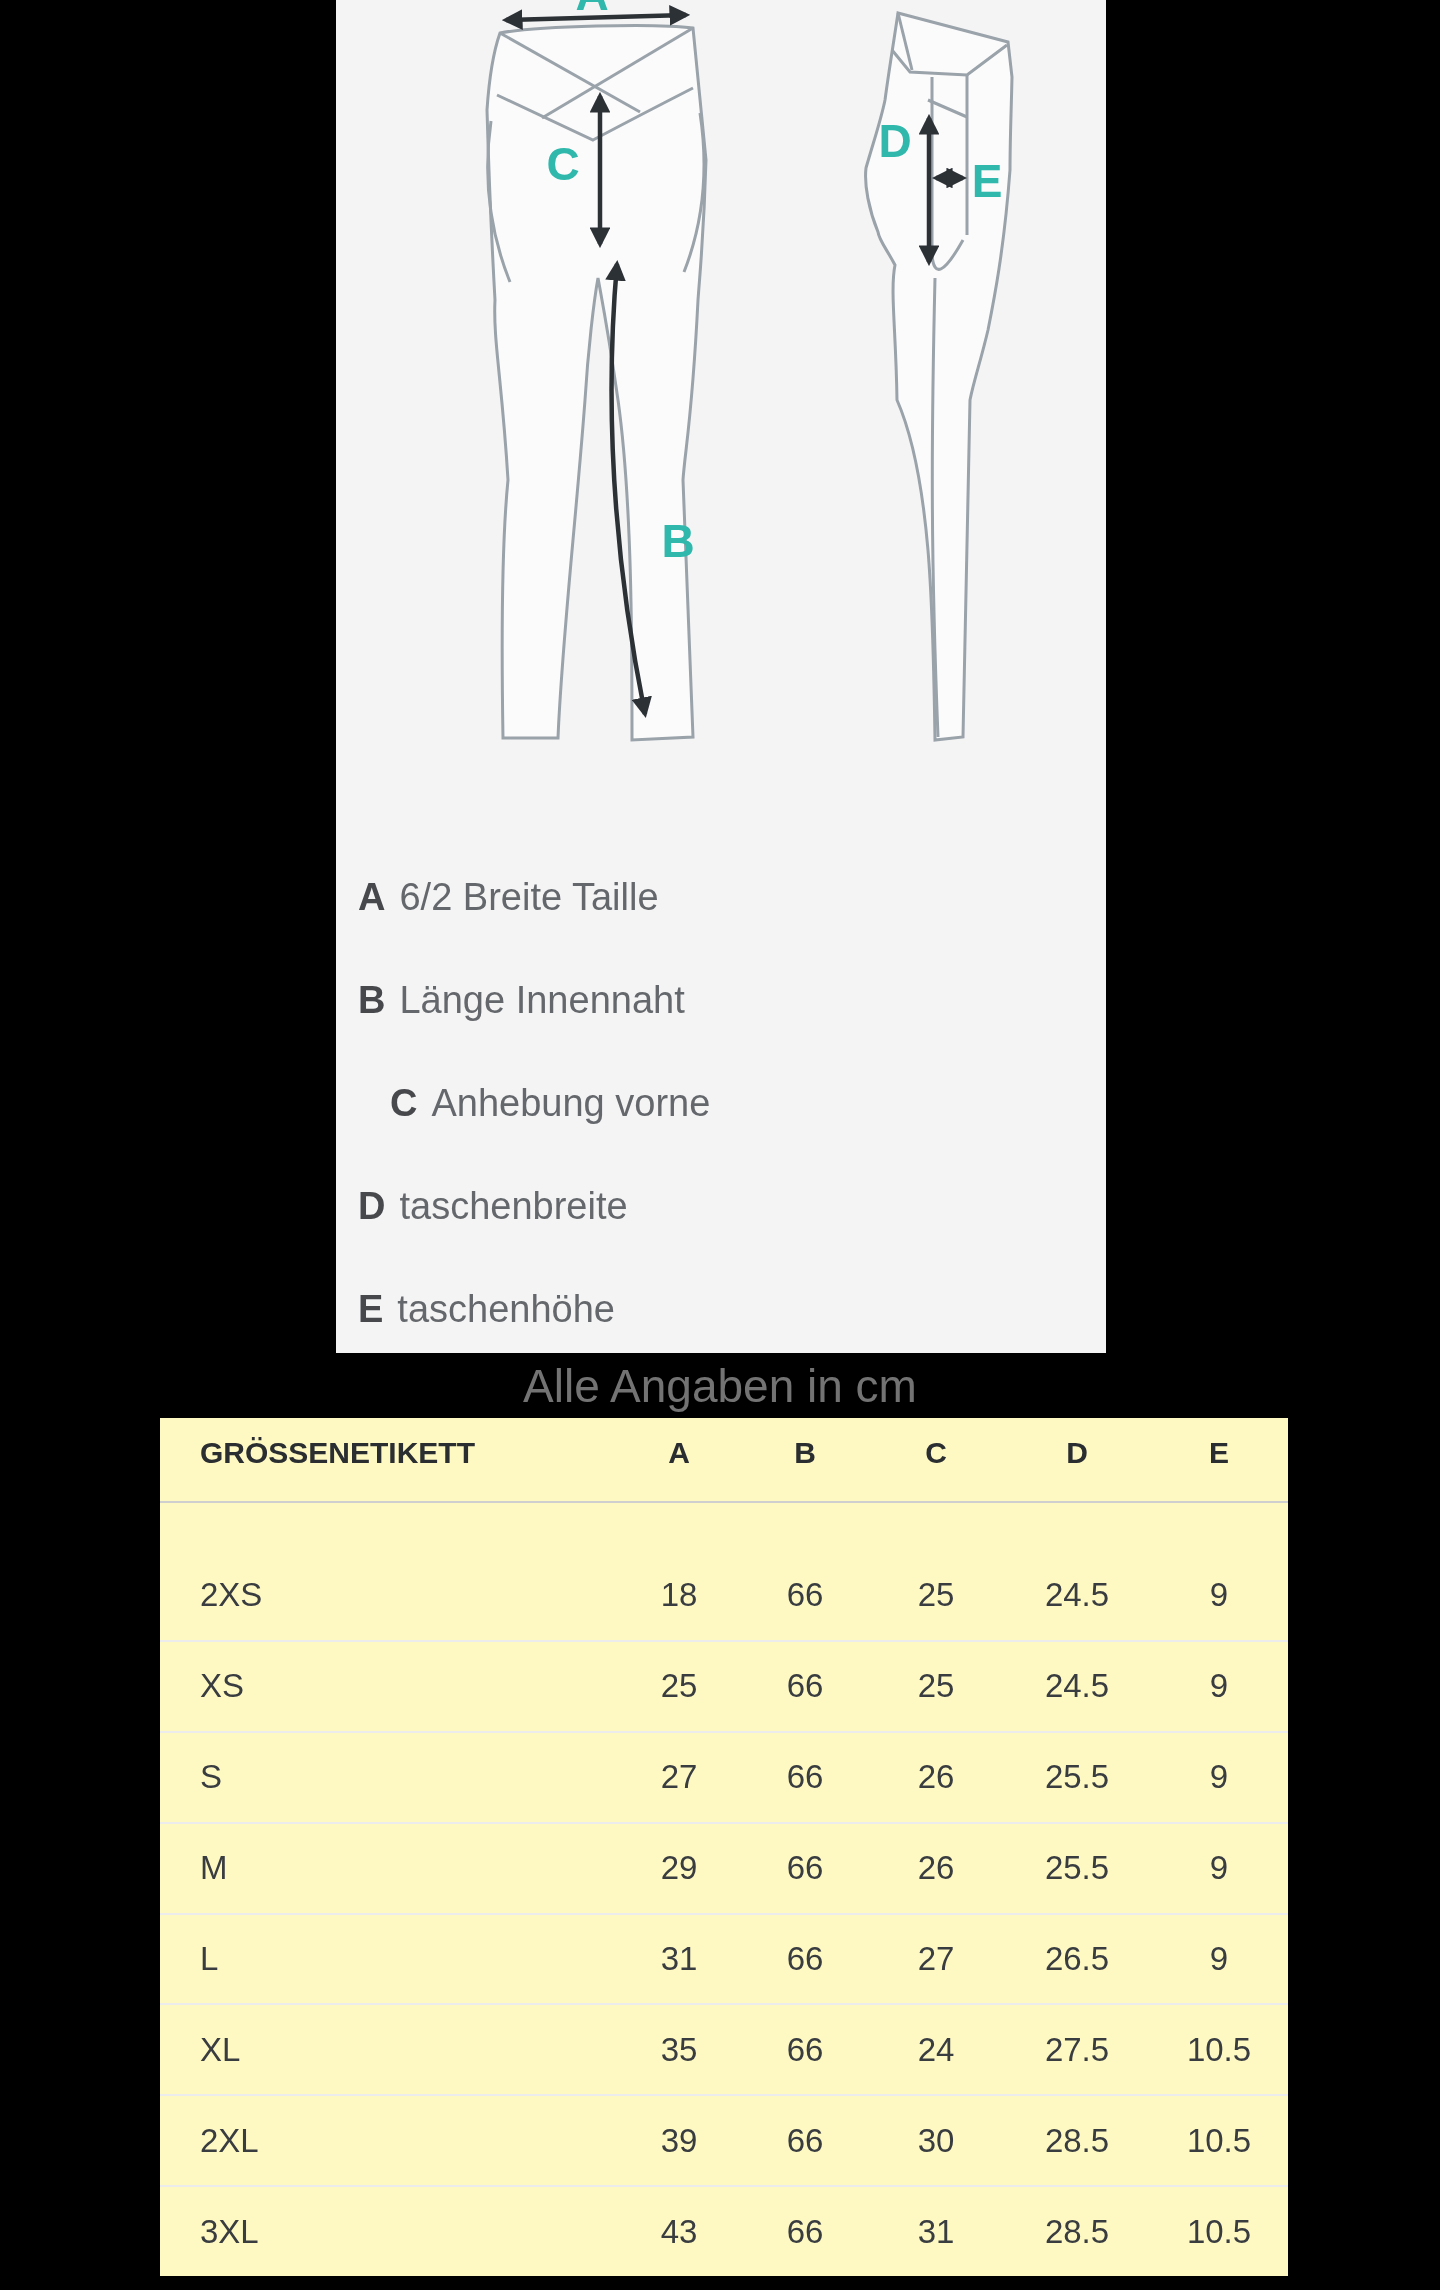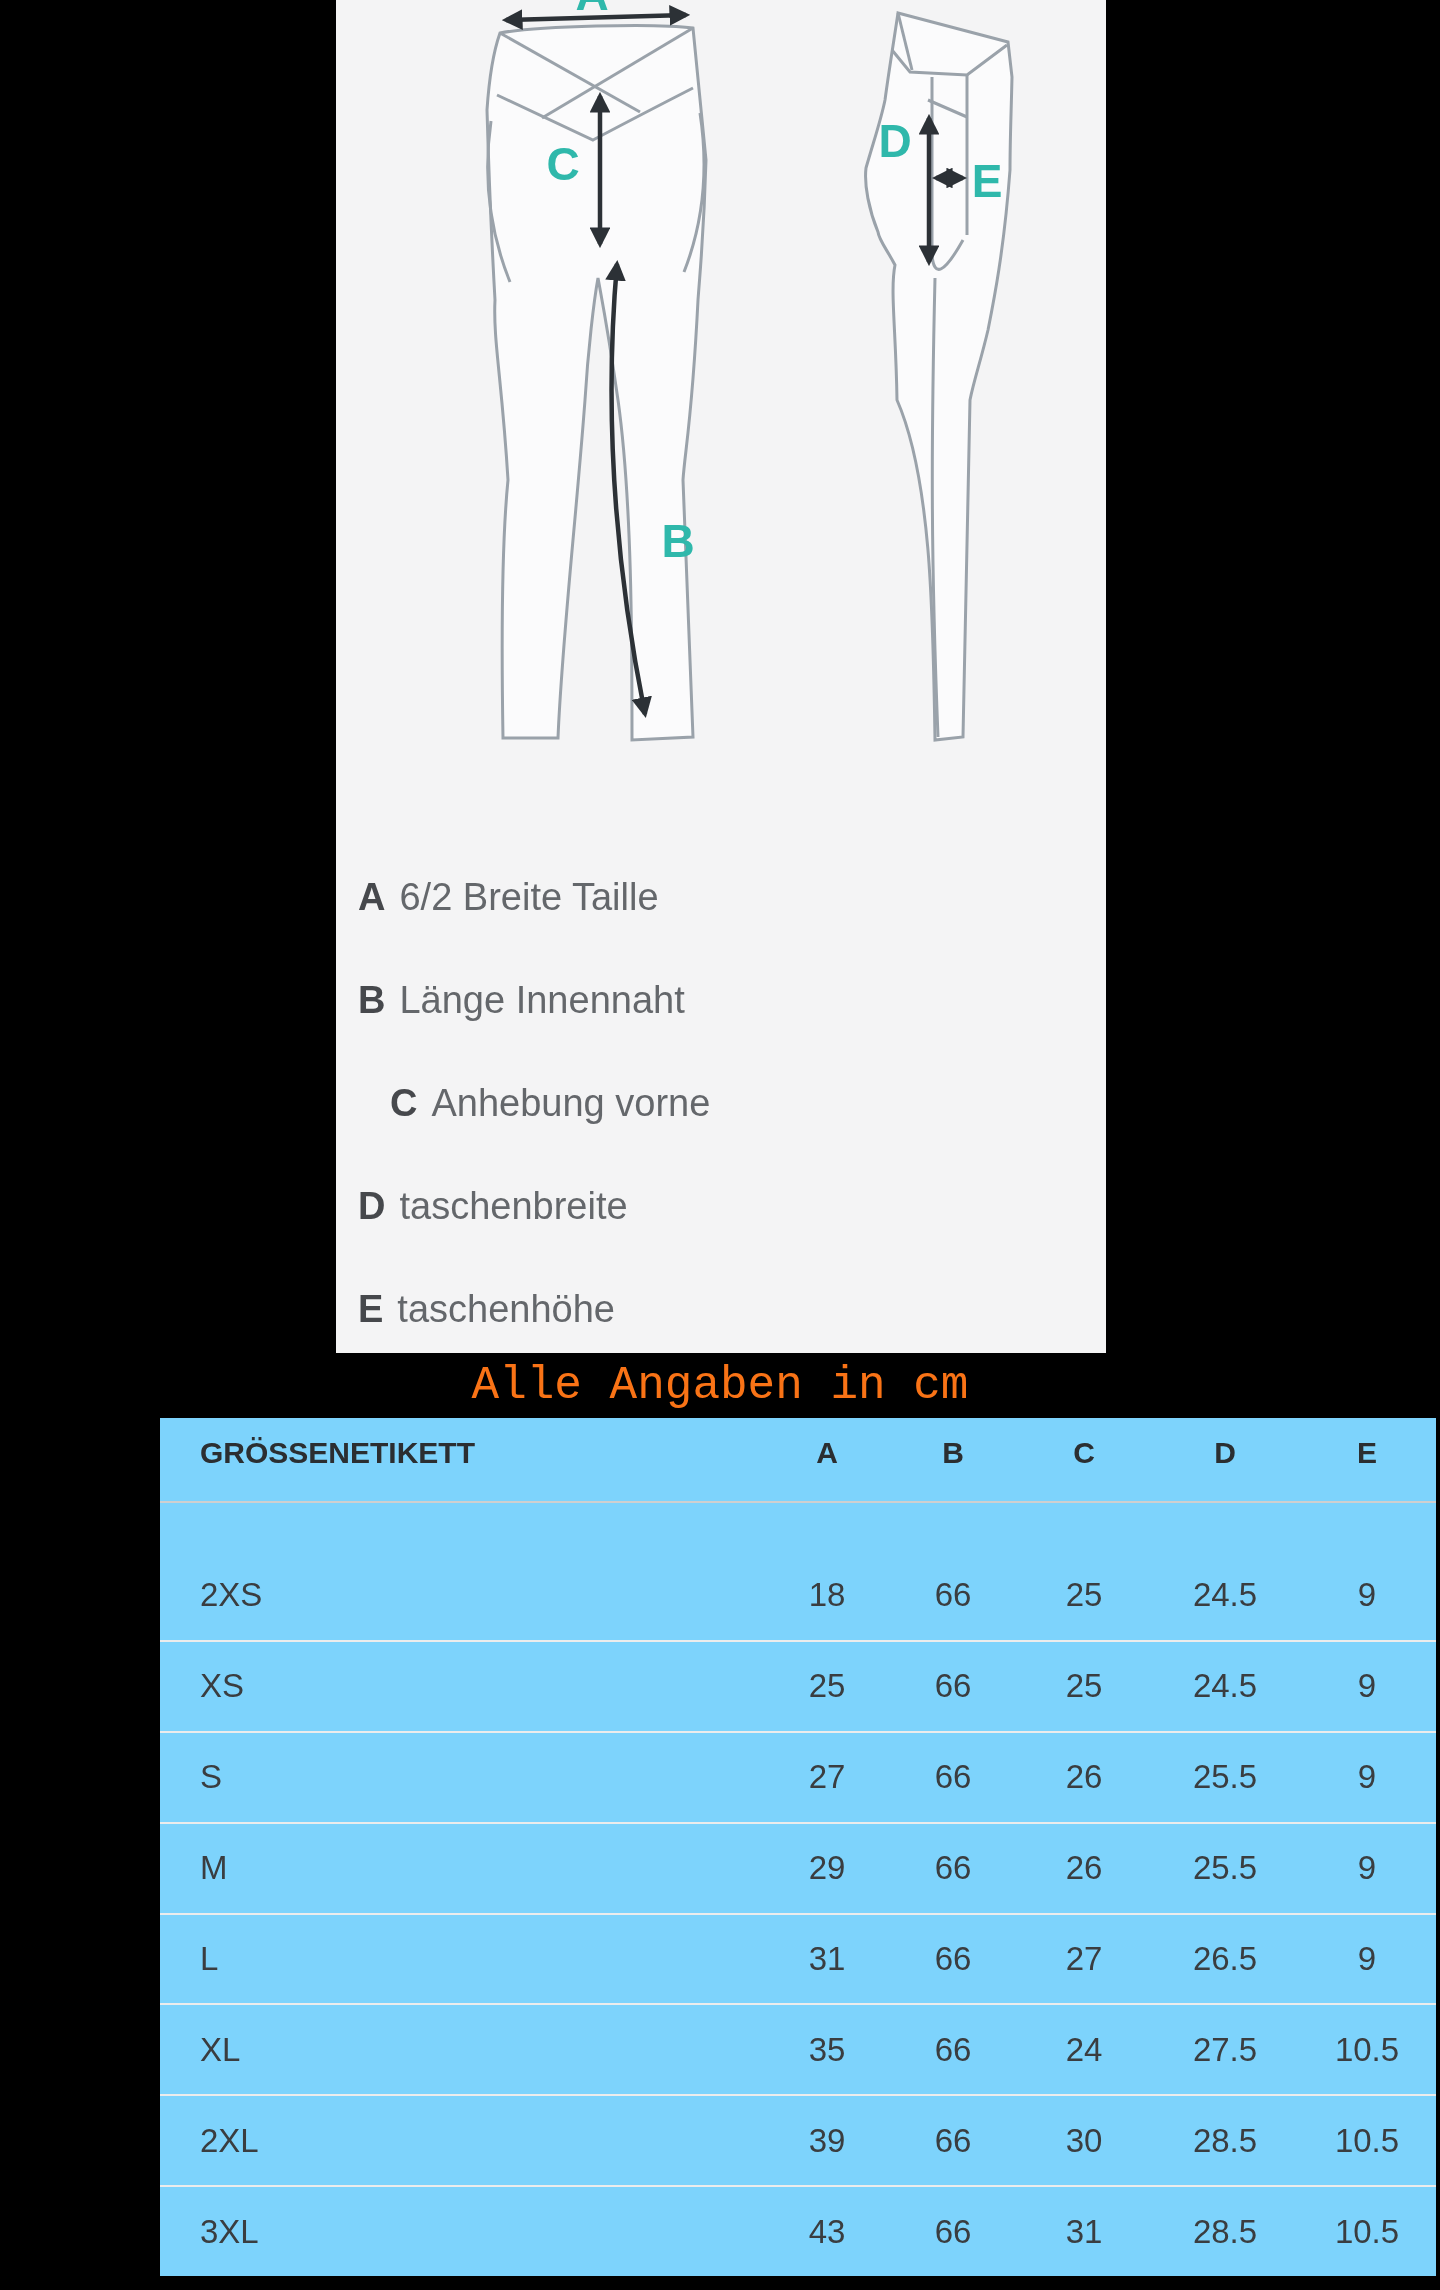"Alle Angaben in cm" .caption-band span { color: #f97316 -> #737373; font-family: Liberation Mono, monospace -> none }
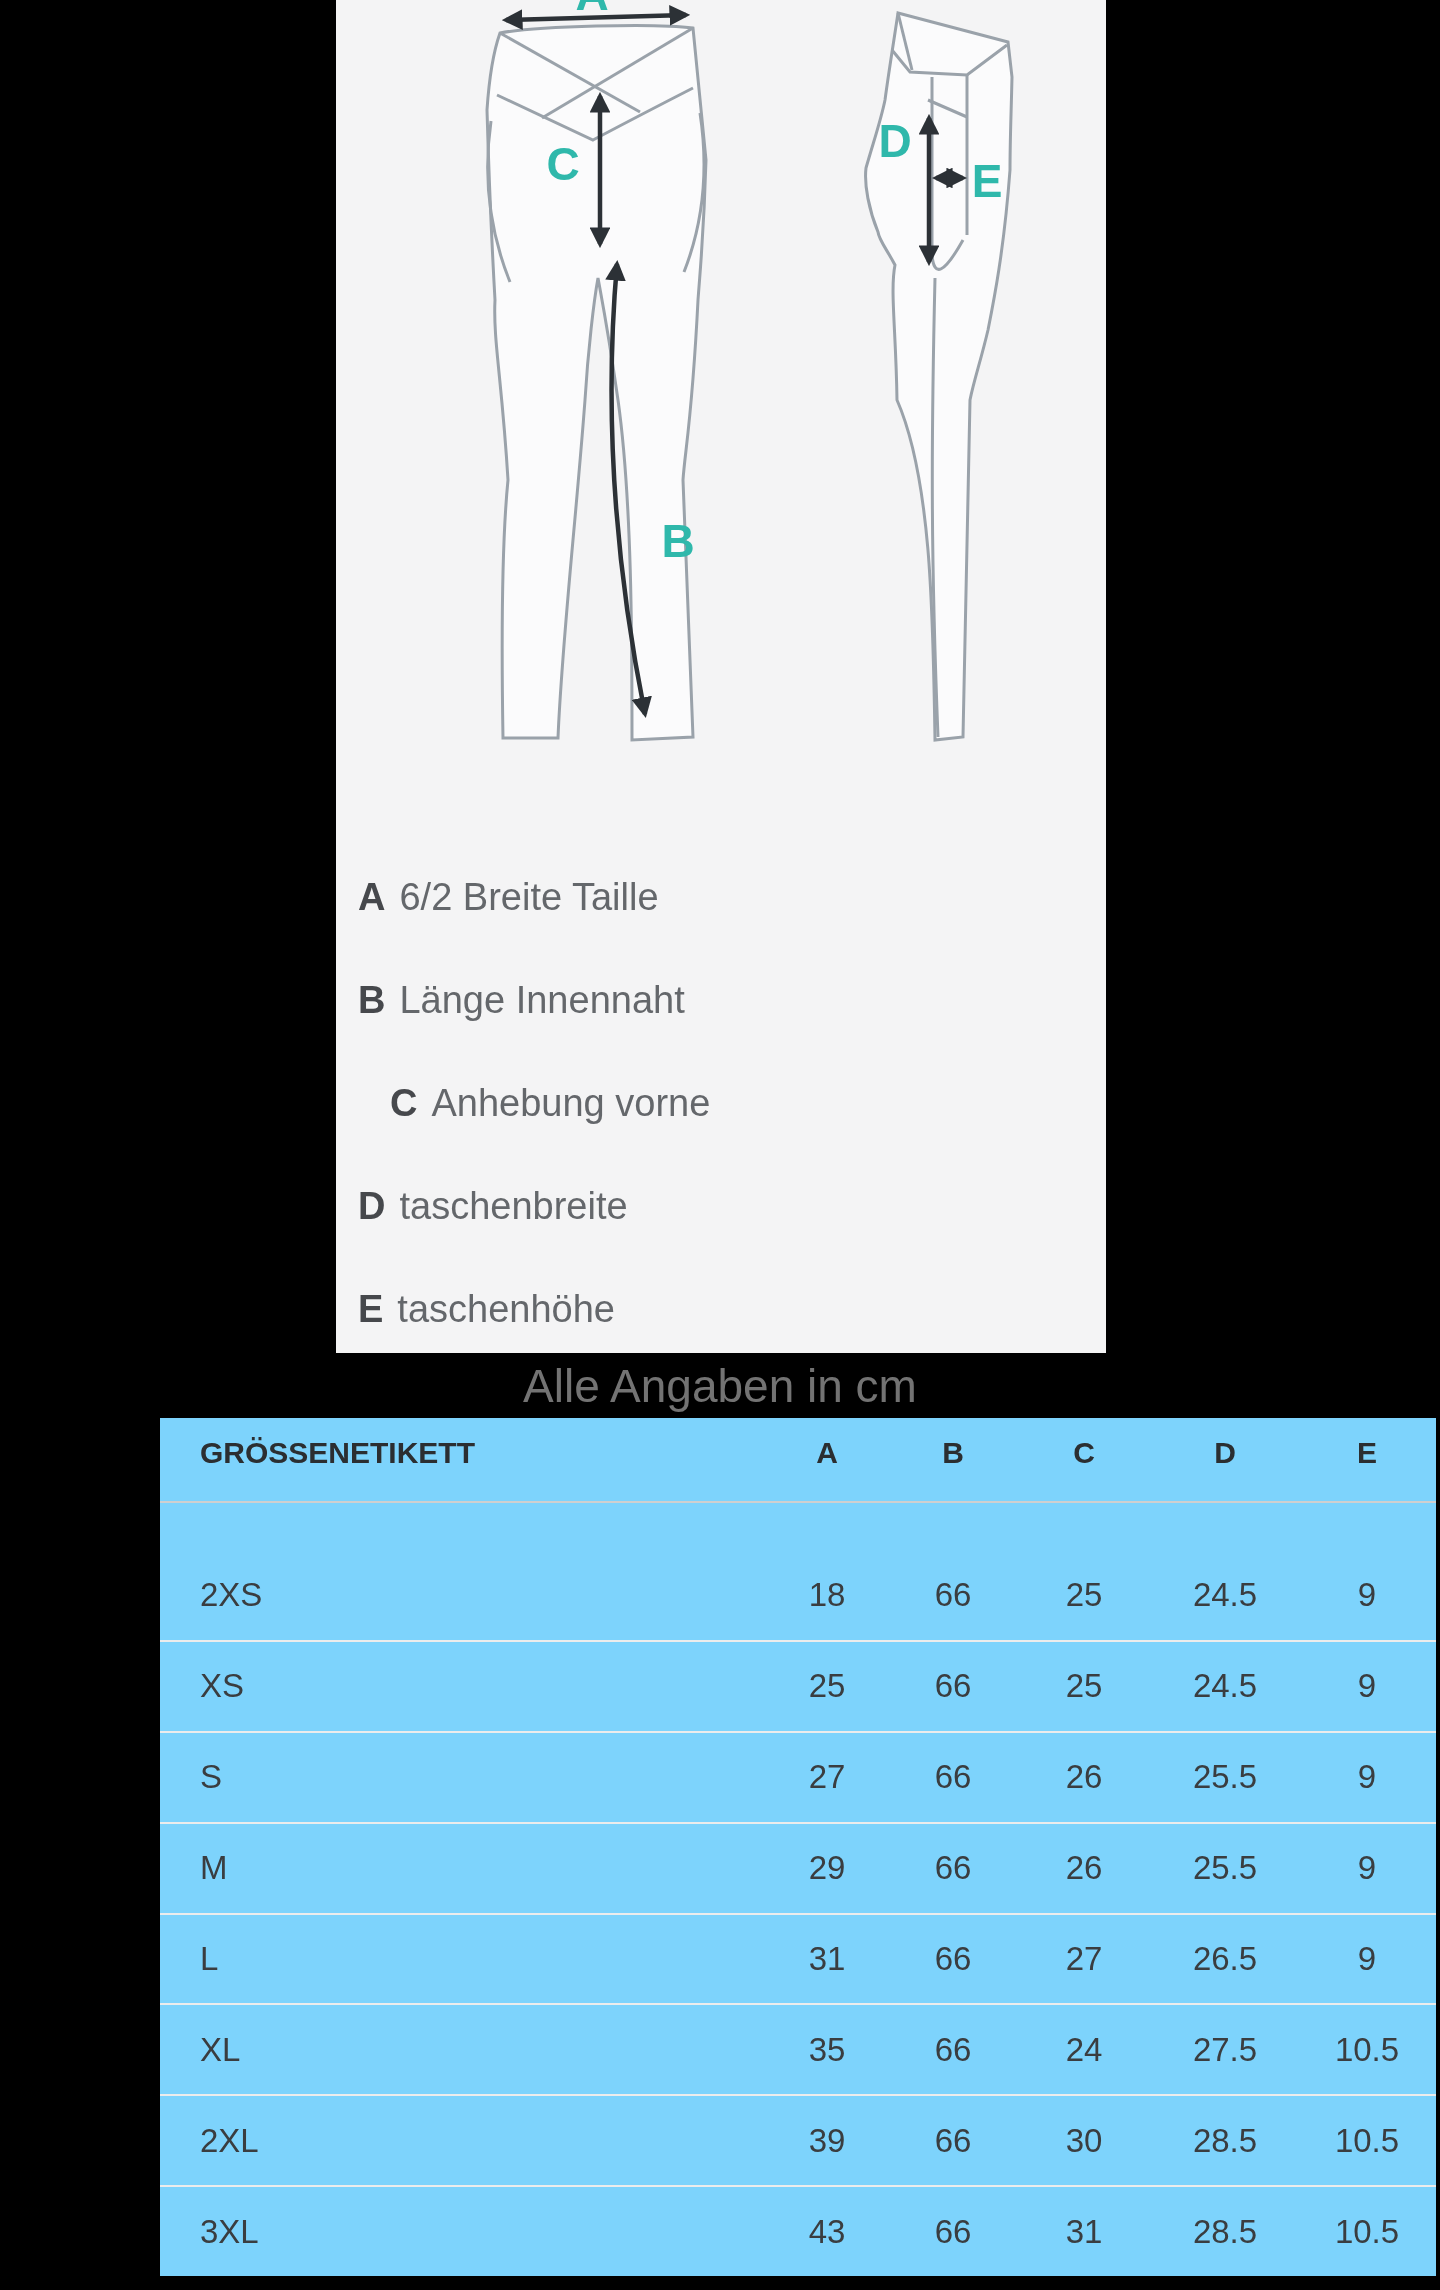"GRÖSSENETIKETT" .table-panel { background: #7dd3fc -> #fef9c3; width: 1276px -> 1128px }
